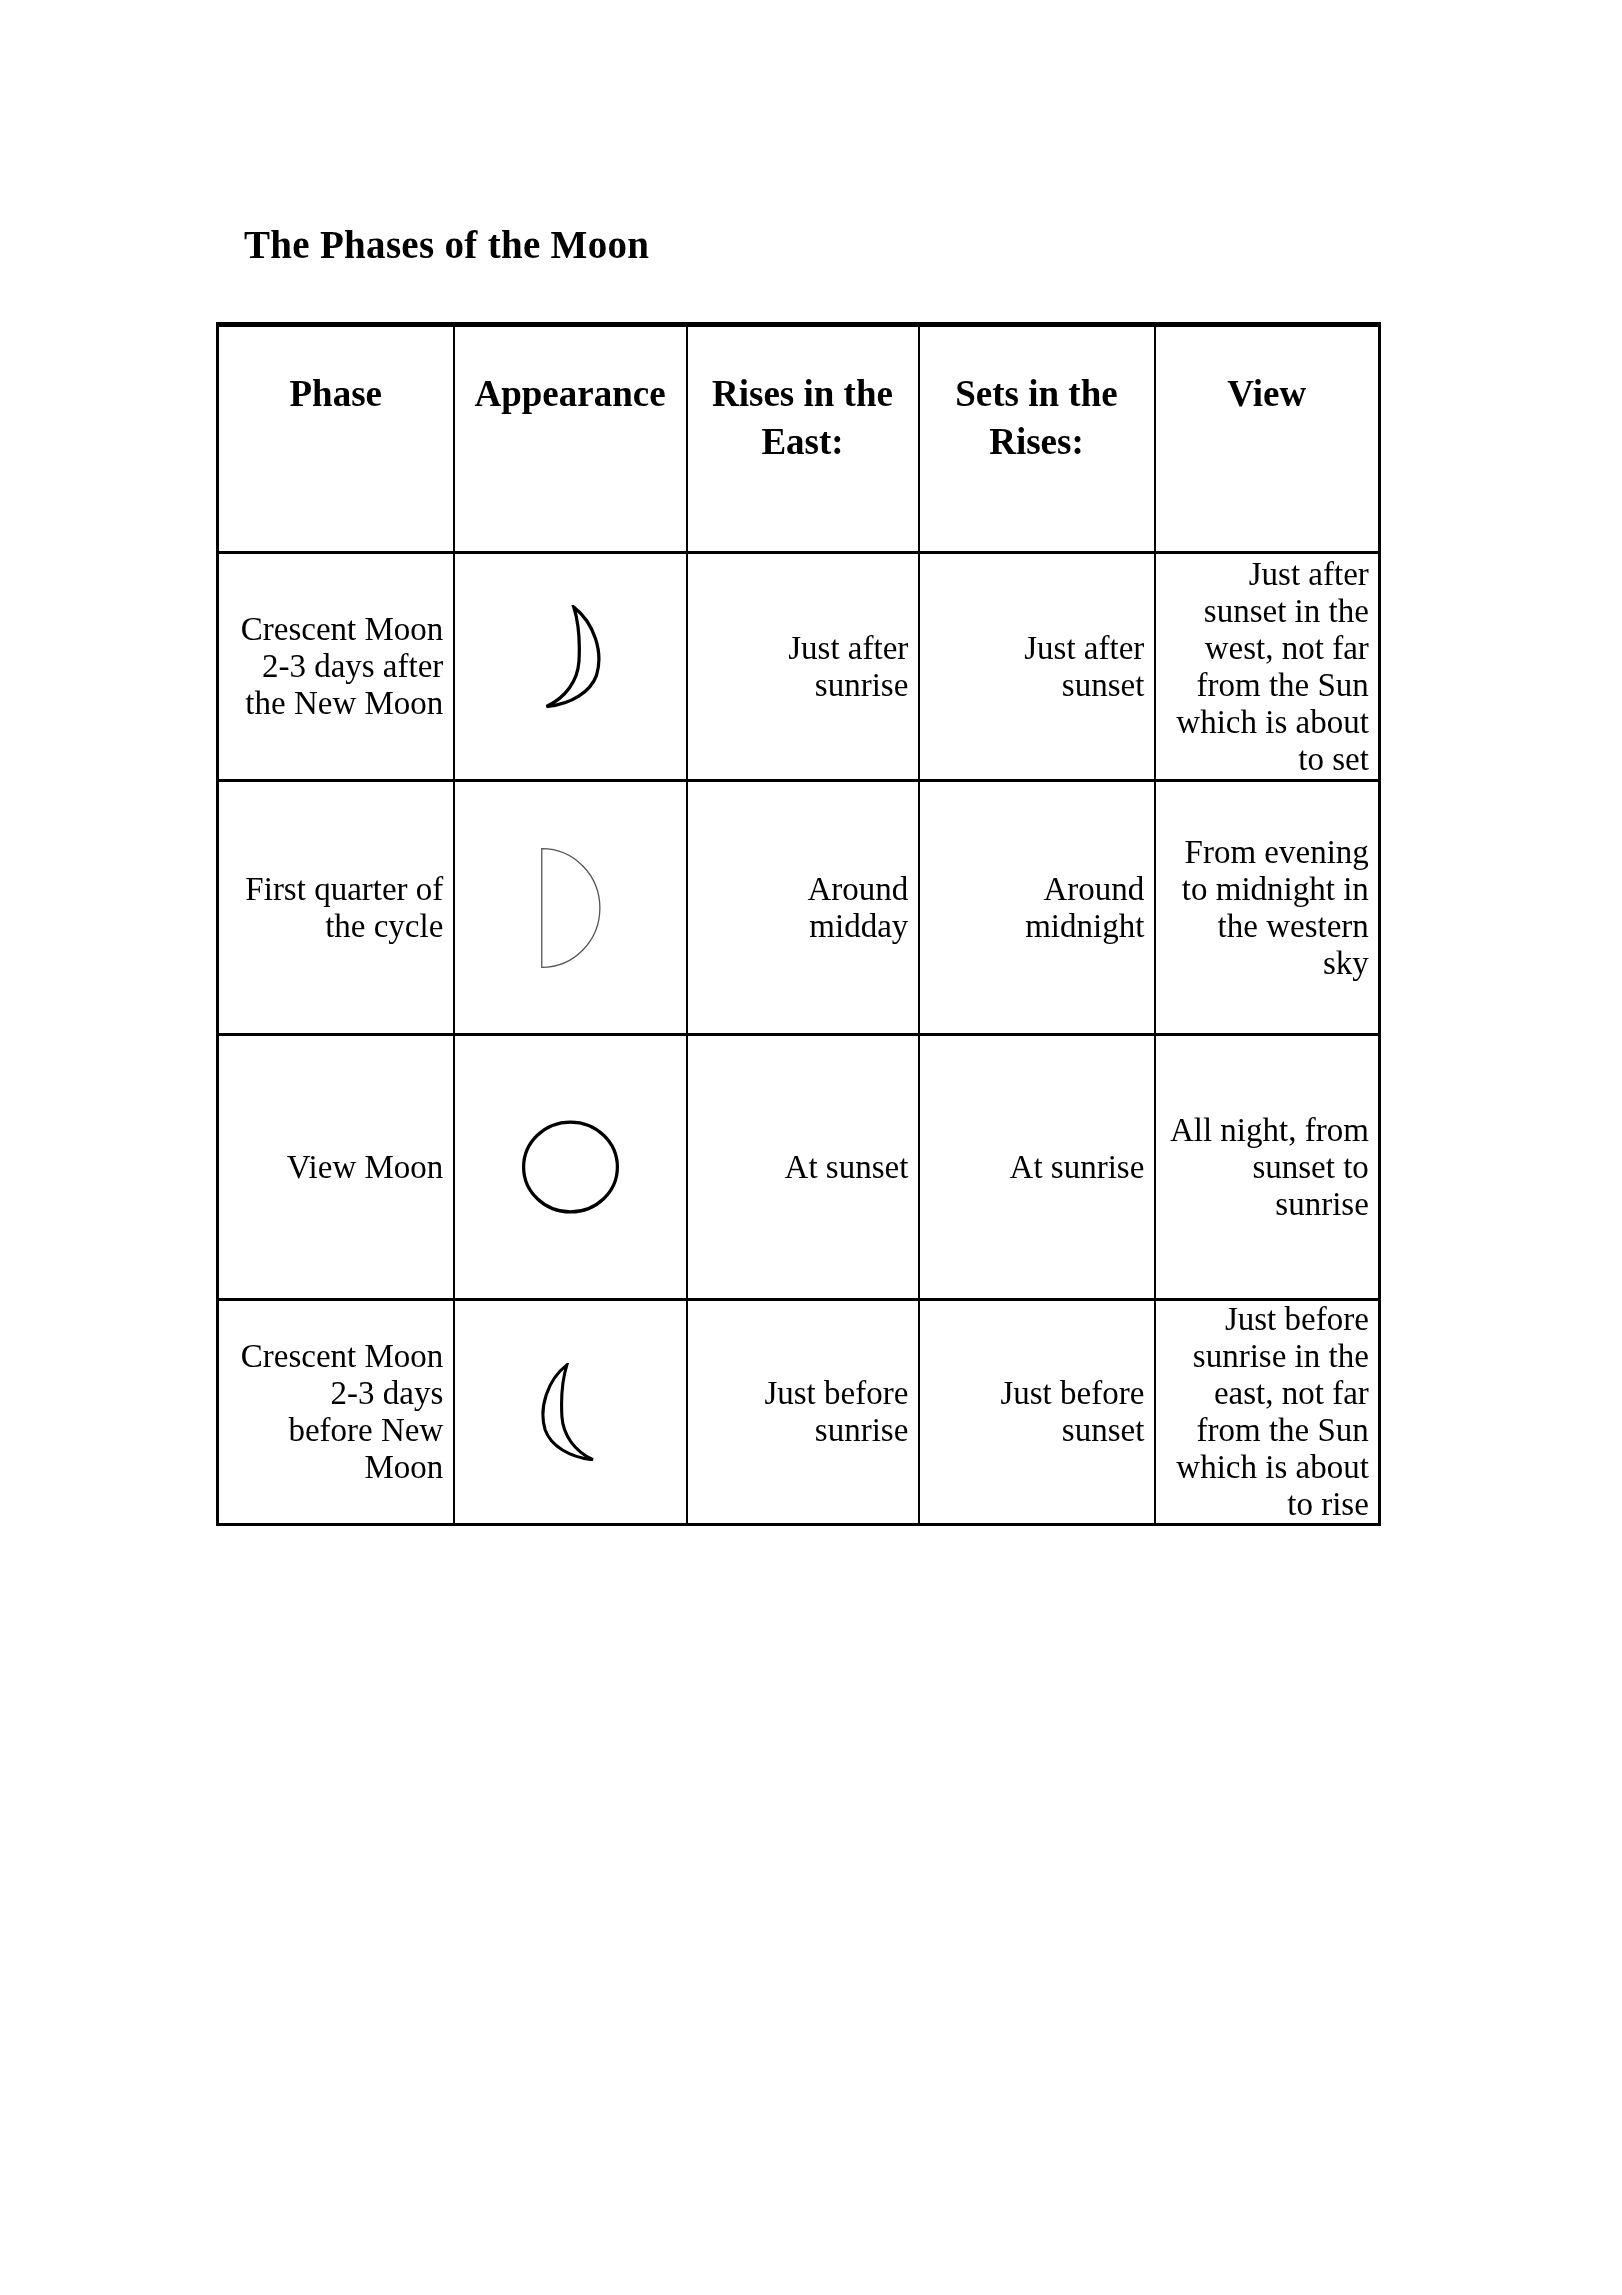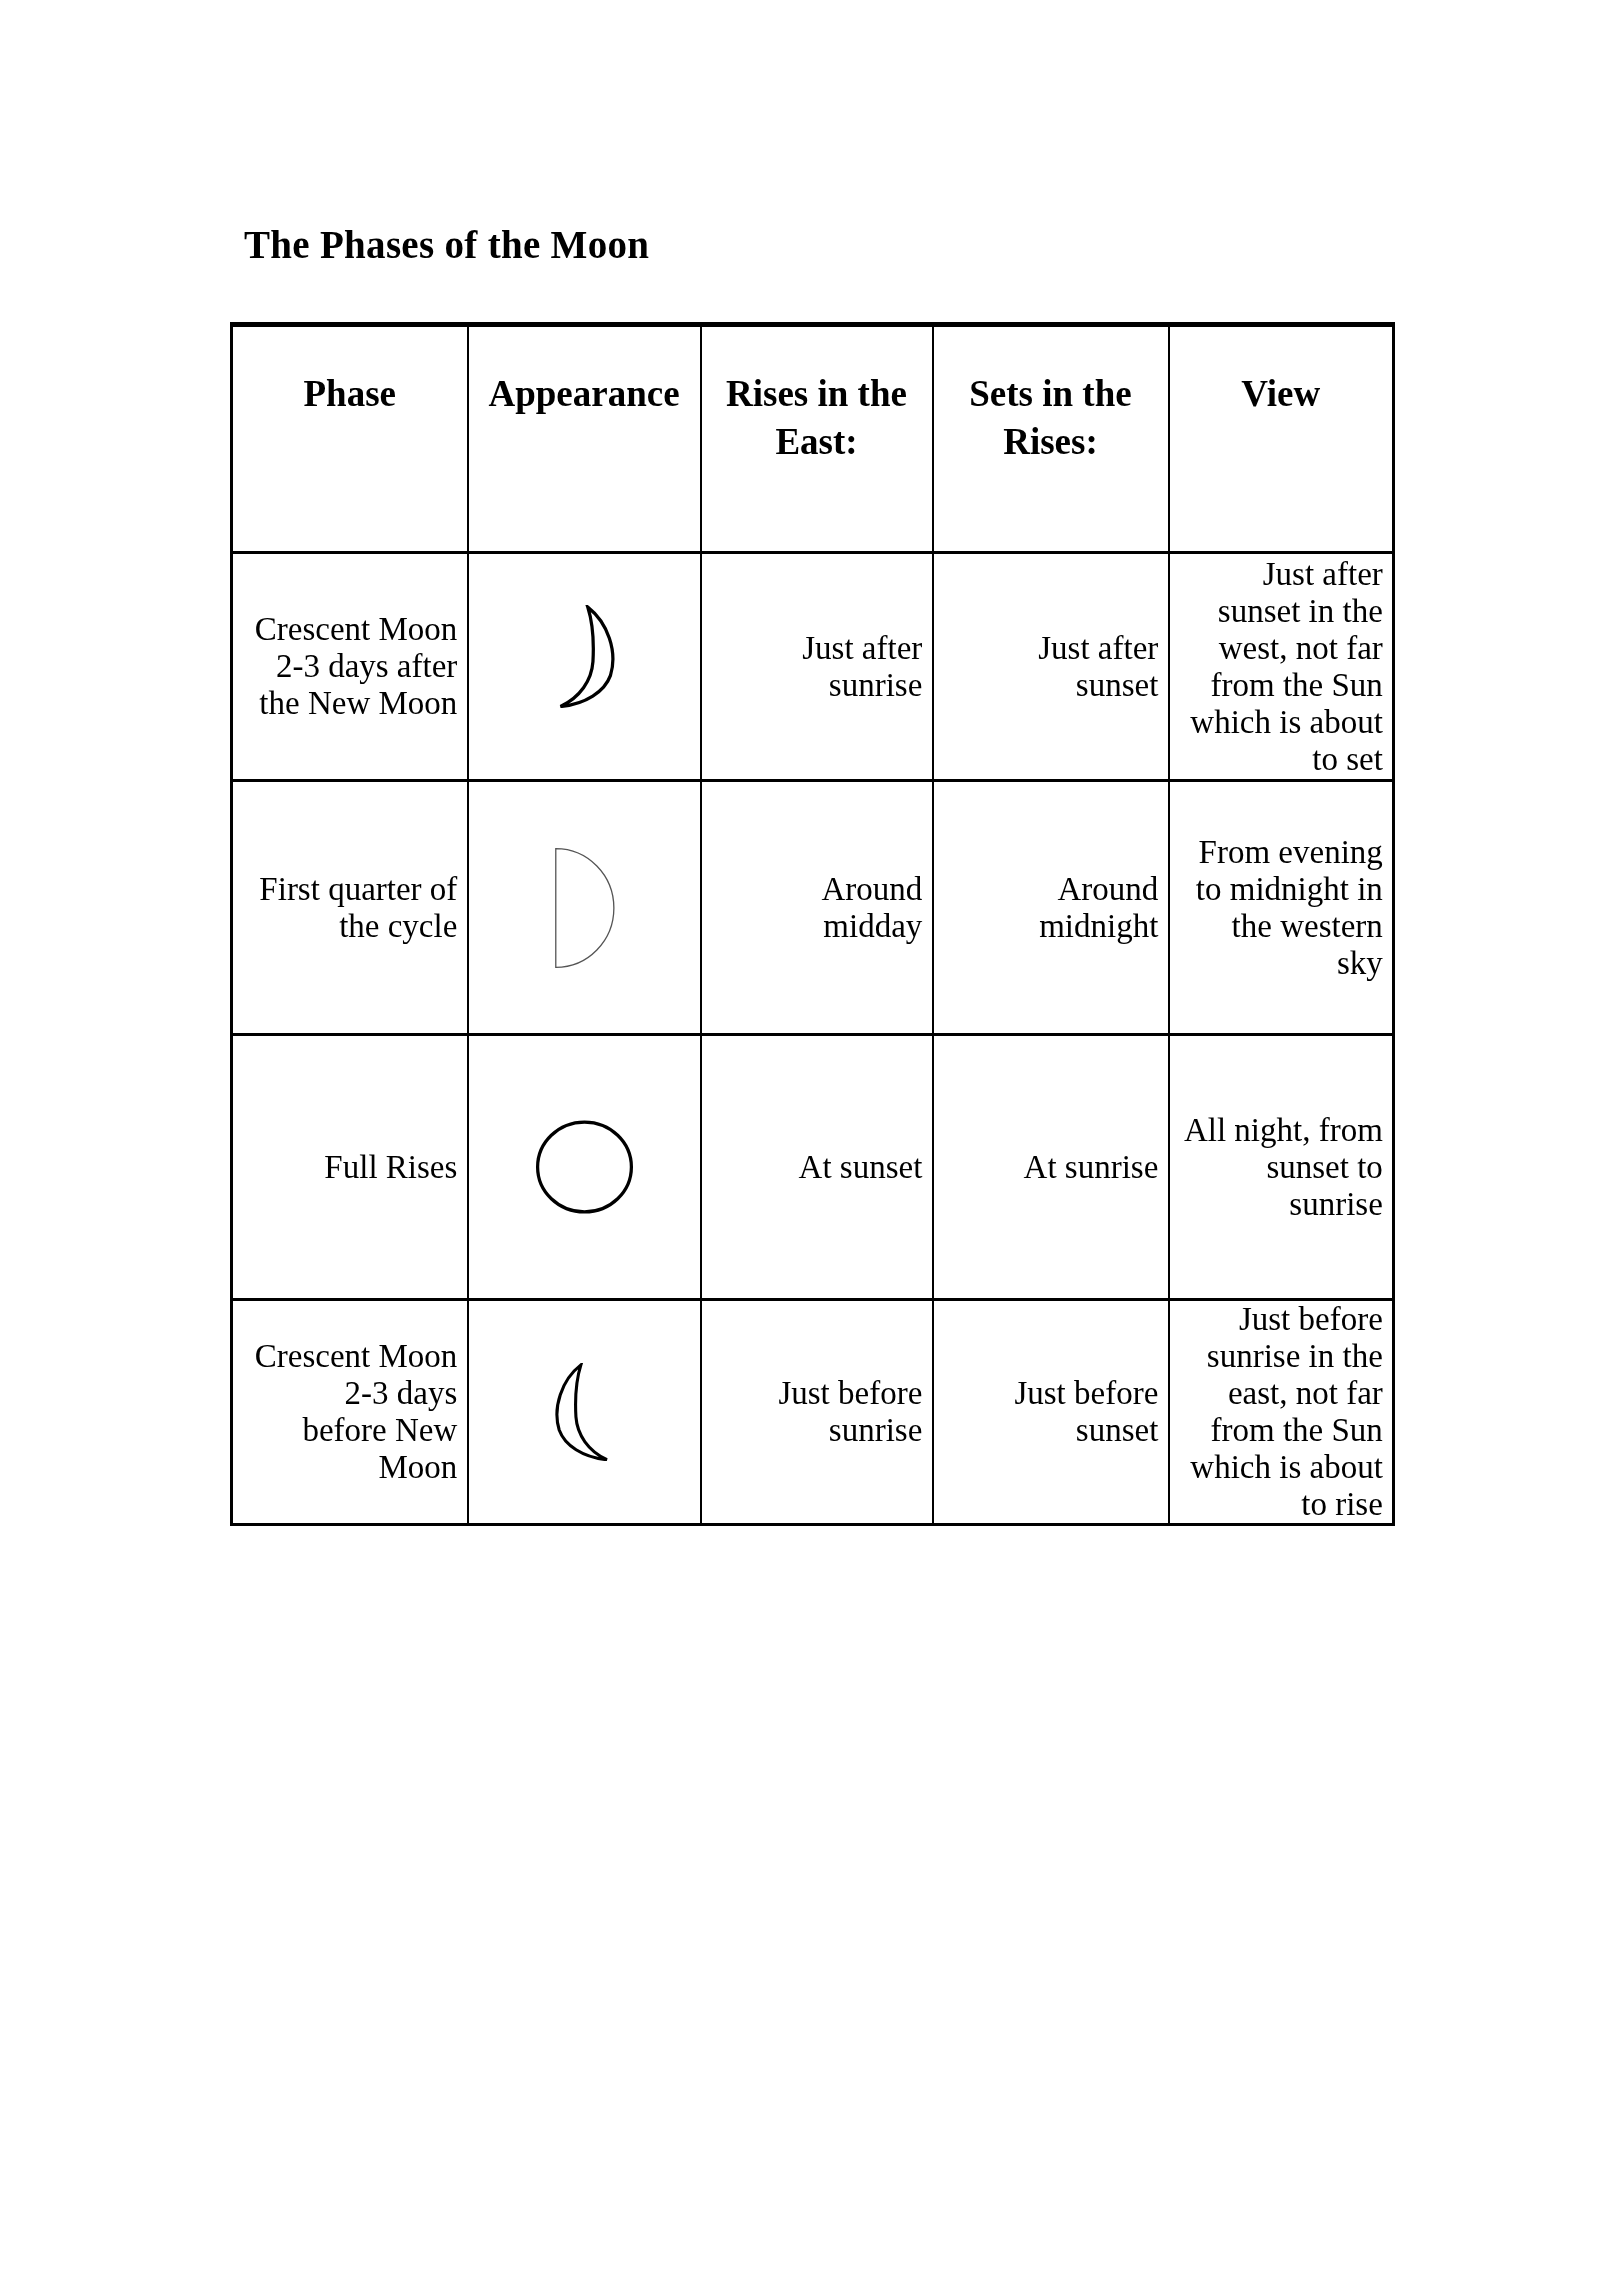"Phase" table.moon-table { left: 230px -> 216px }
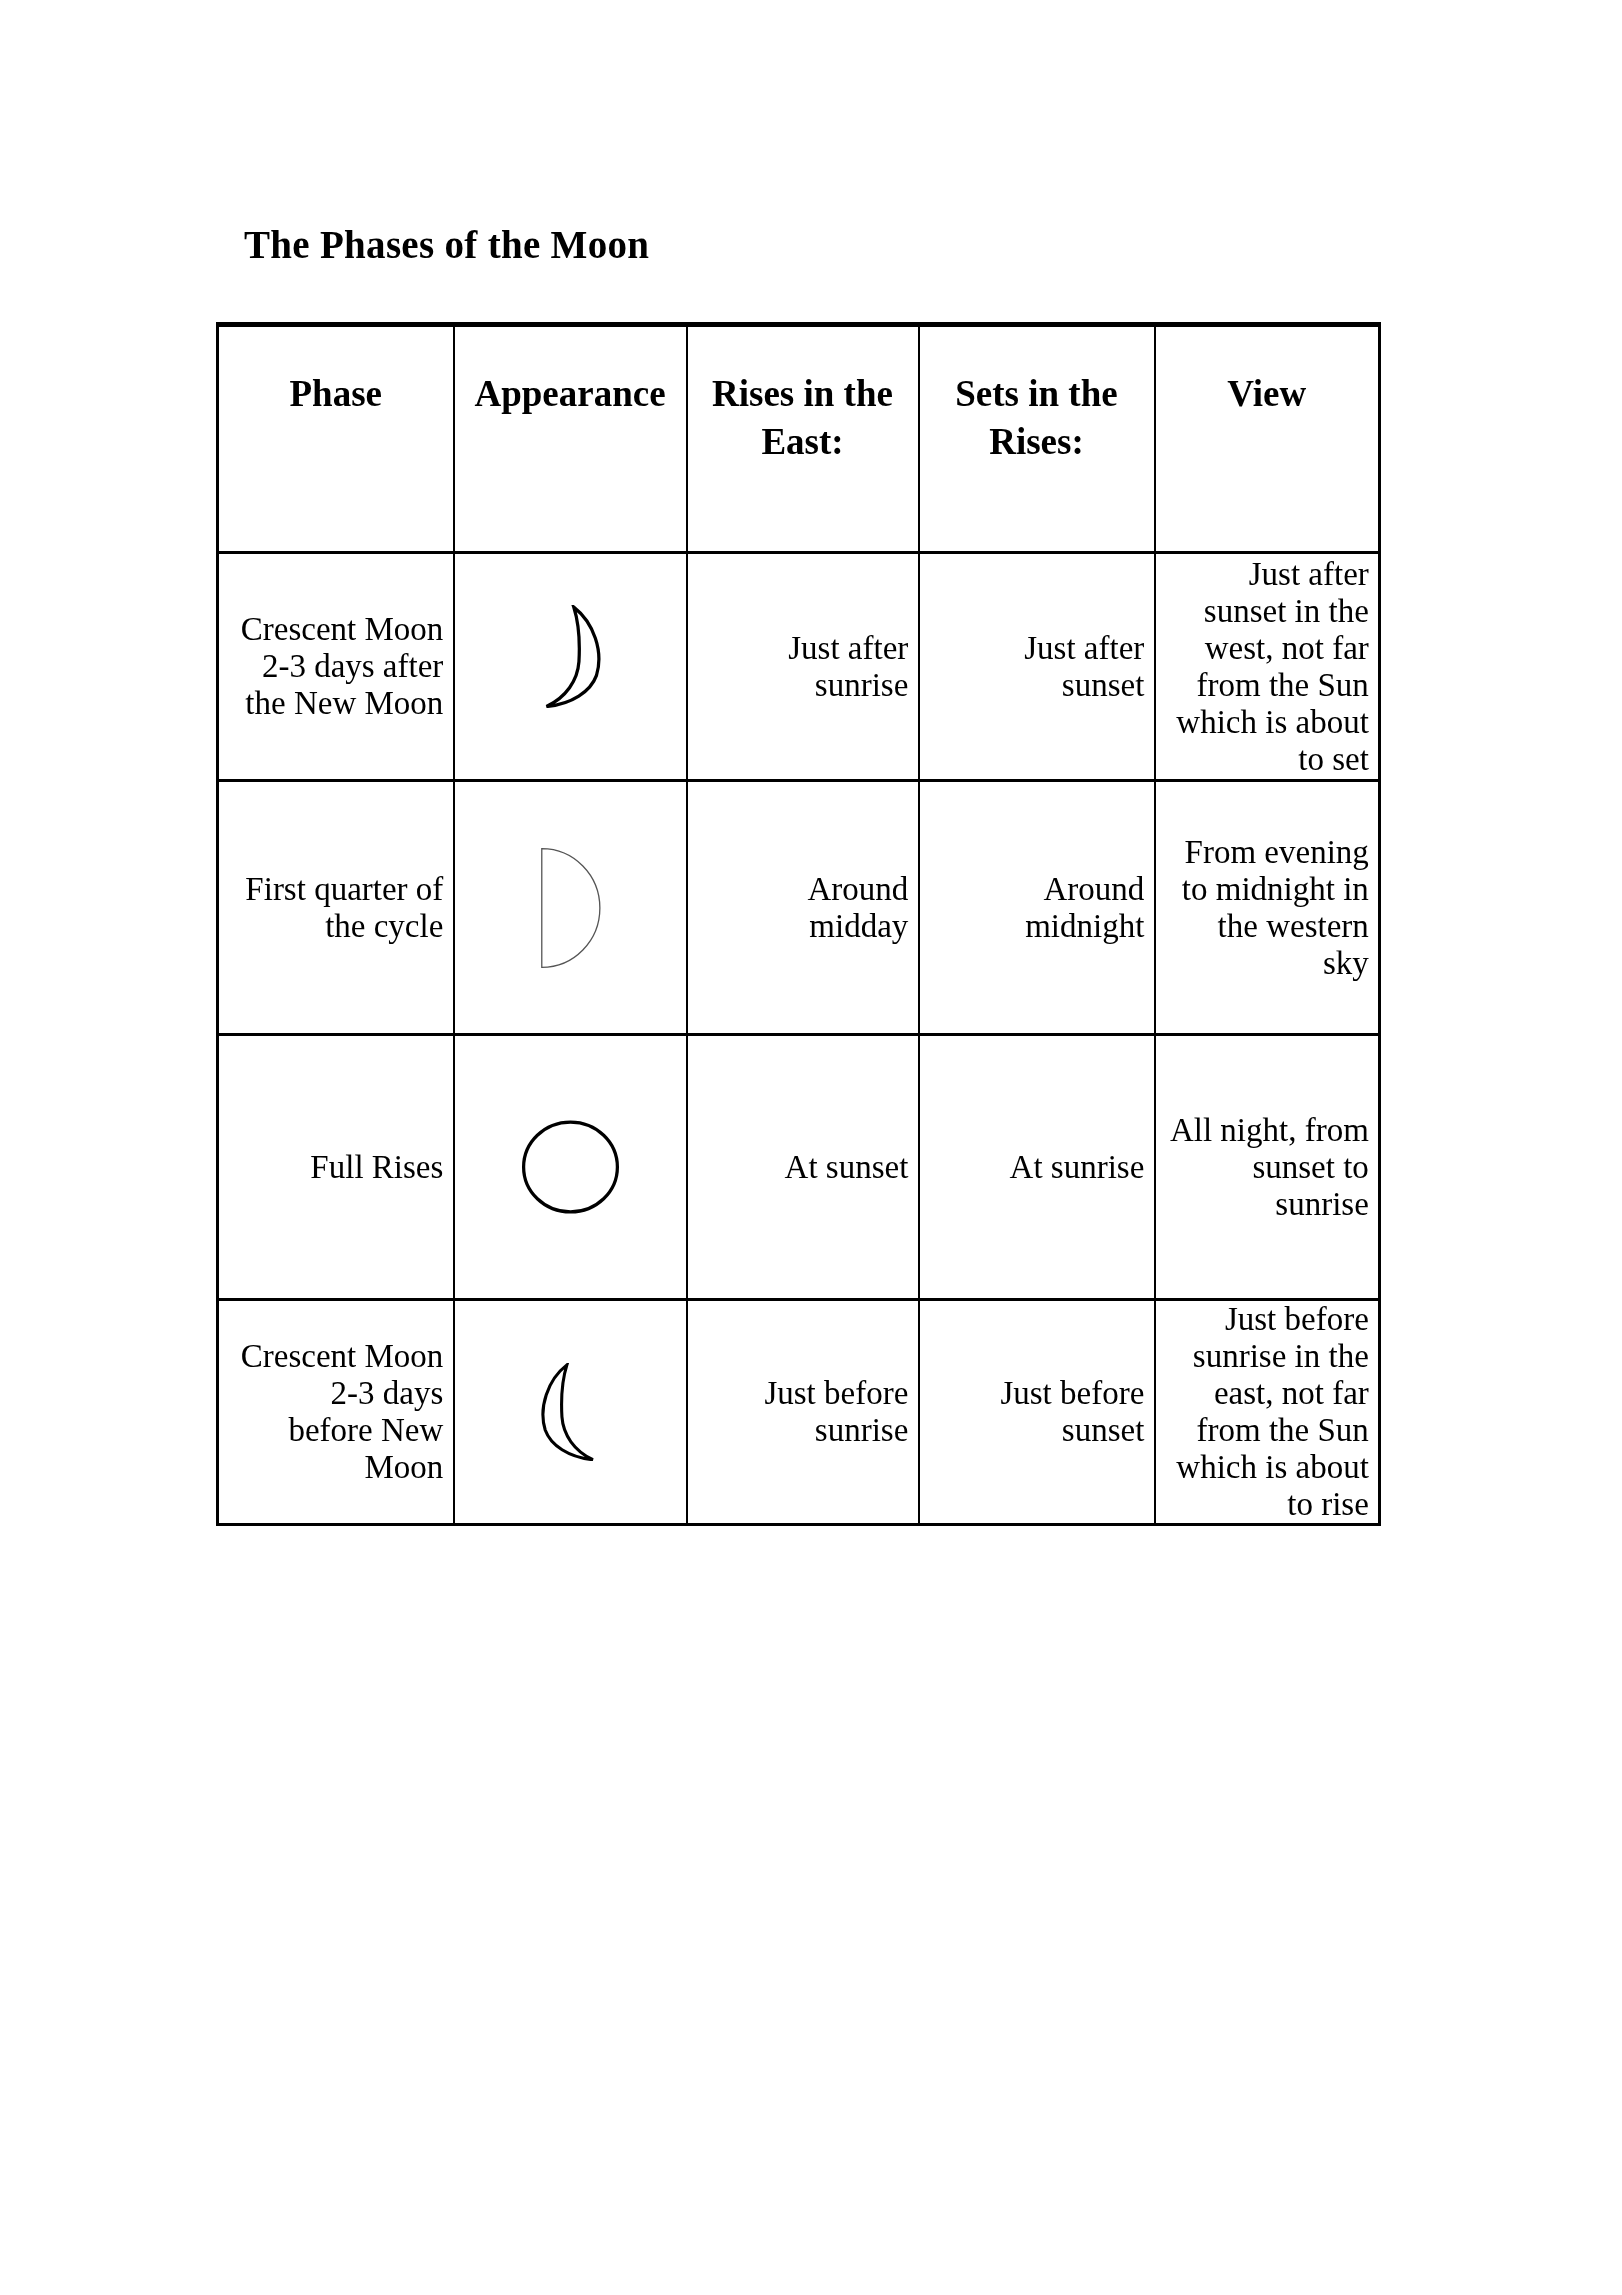"Full Rises" td { text: Full Rises -> View Moon }
